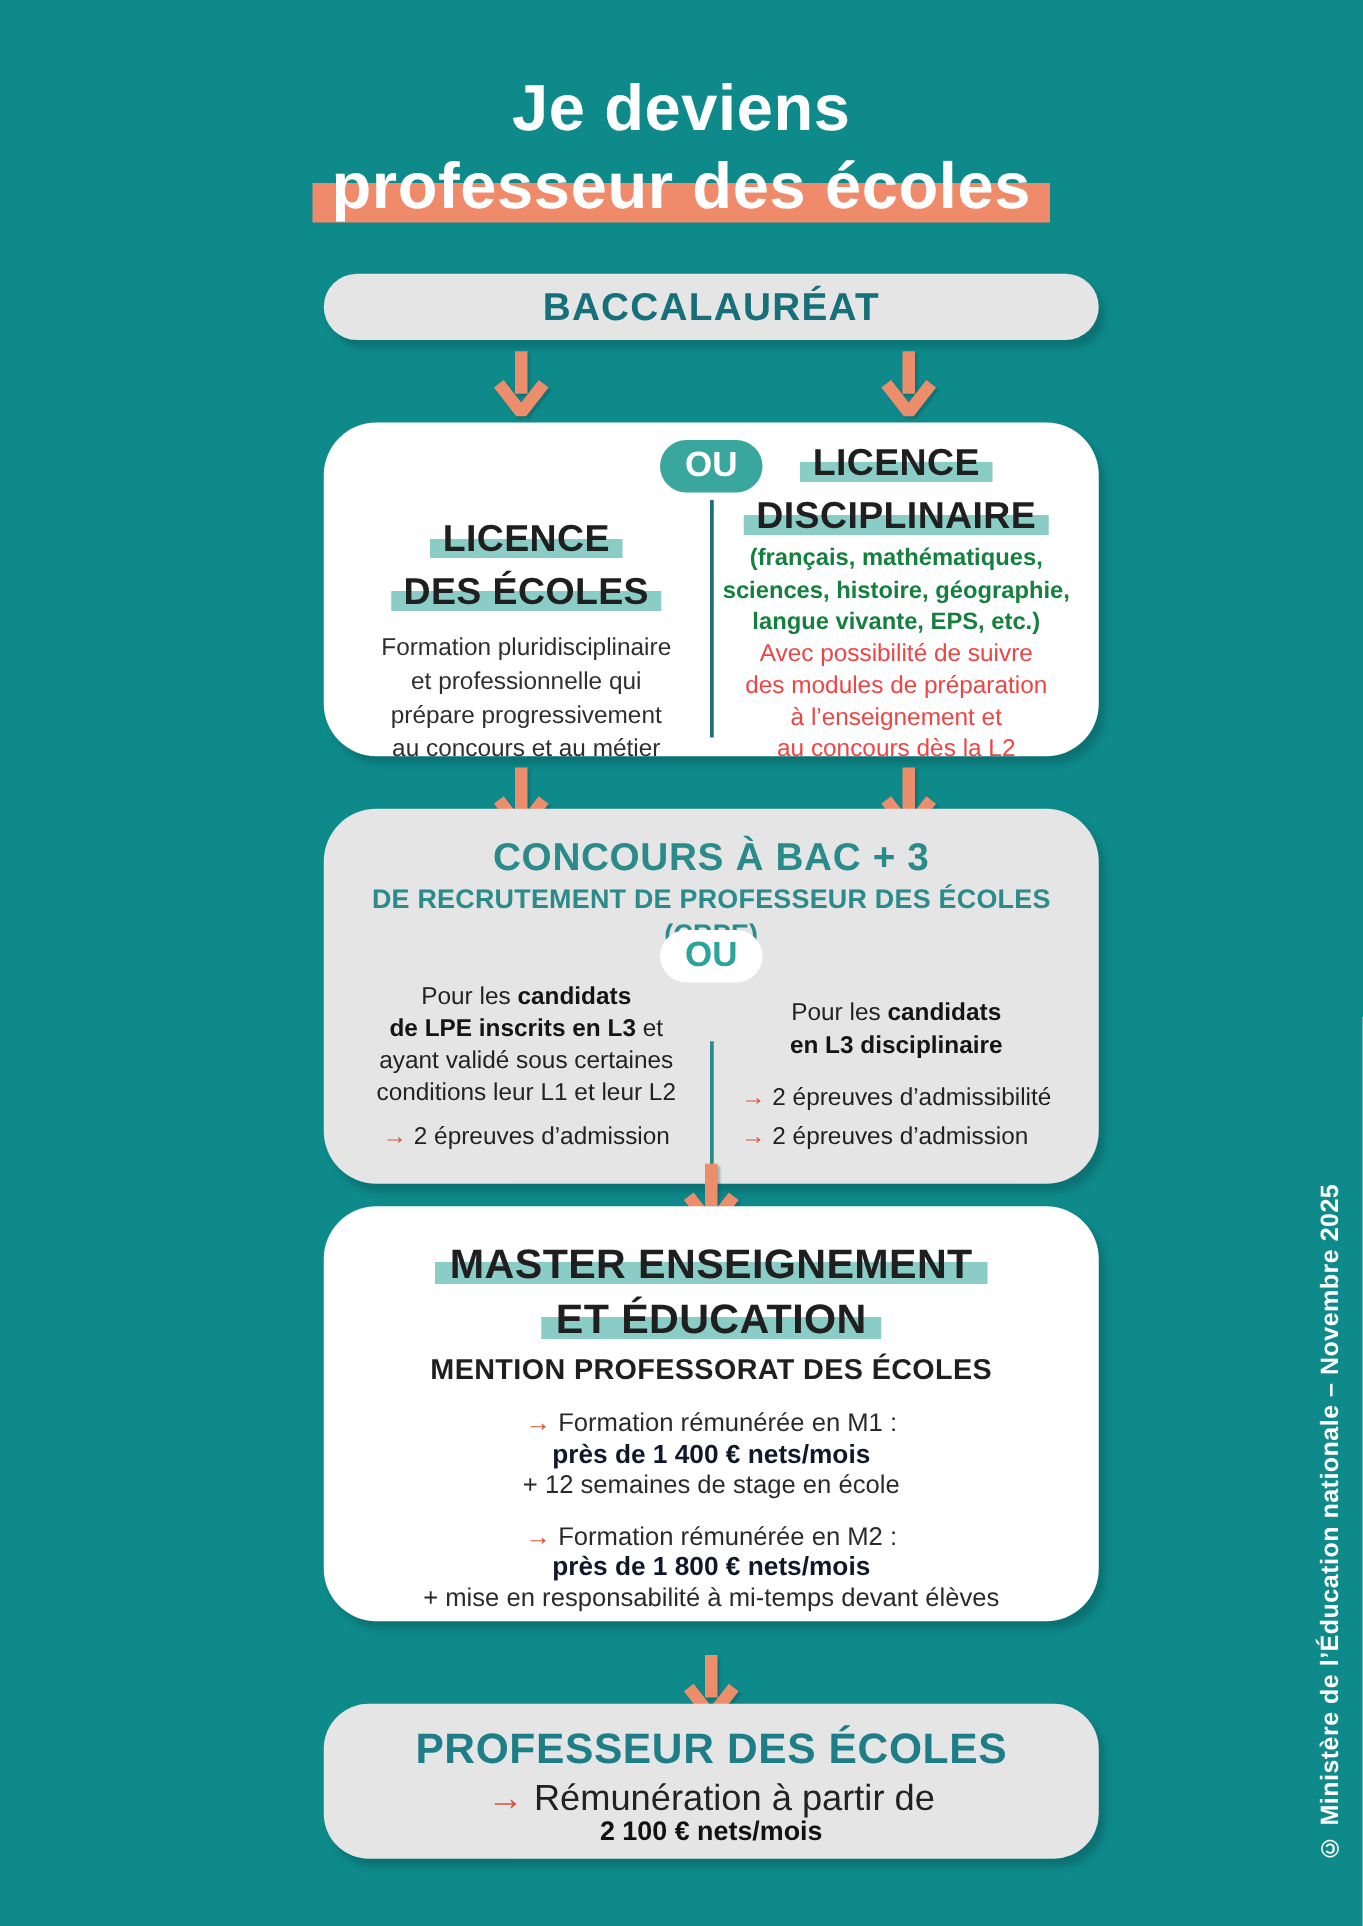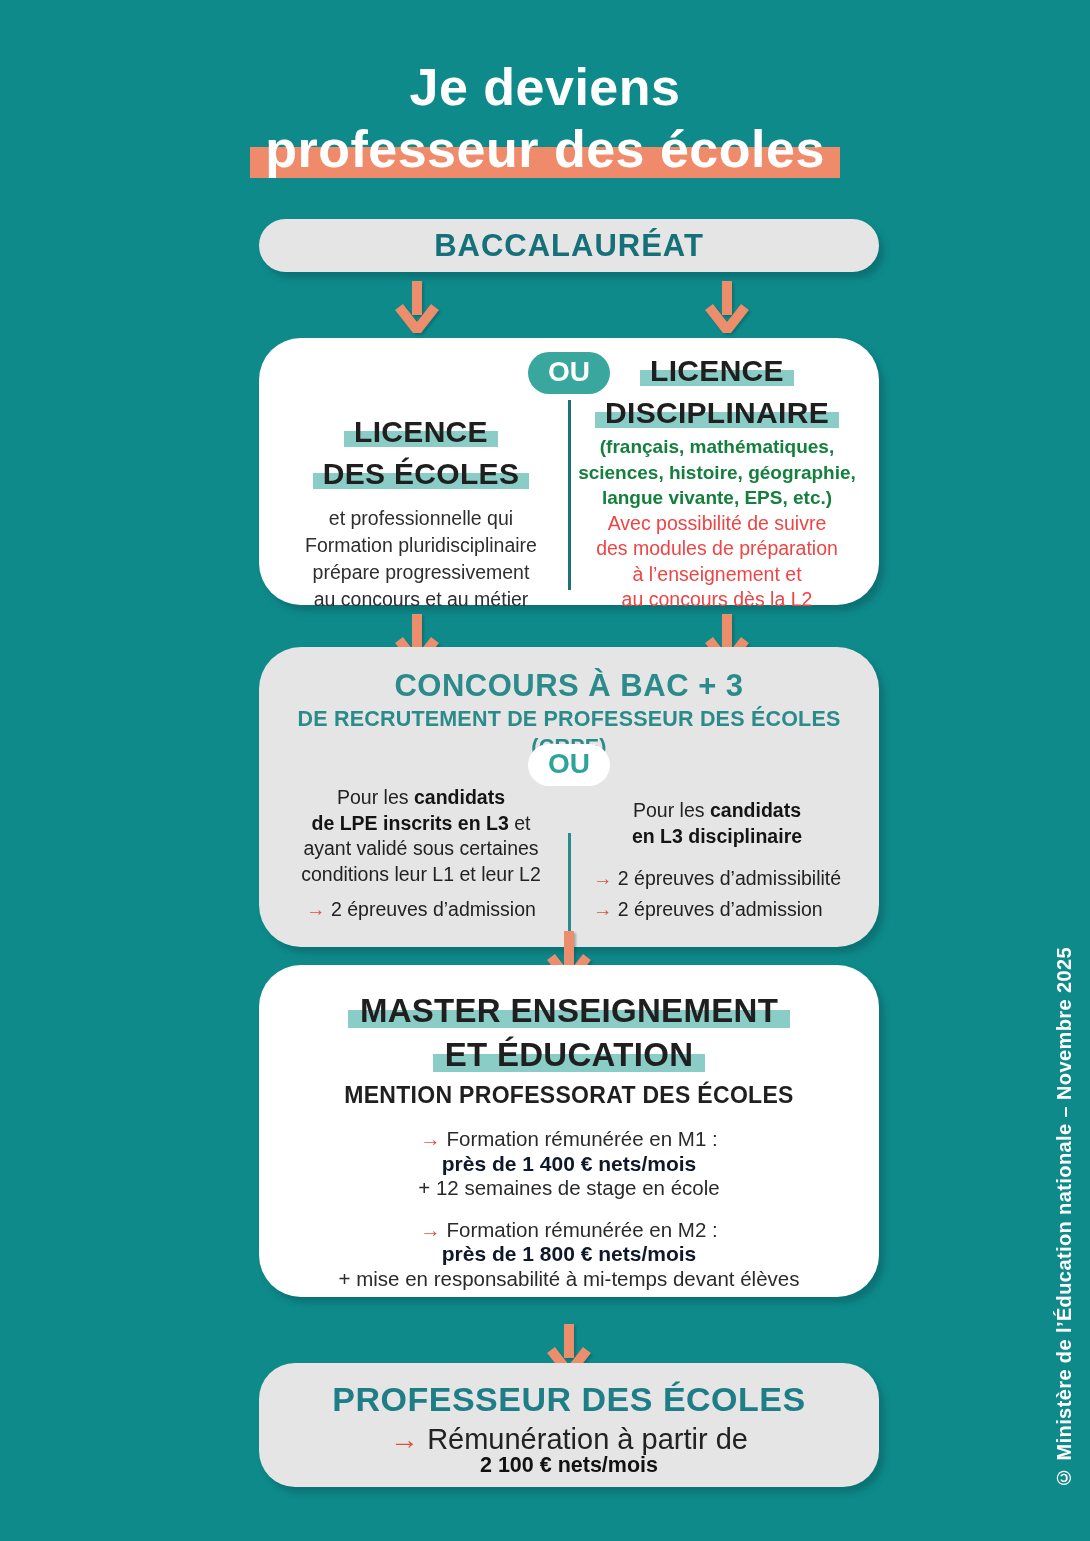"et professionnelle qui" div { order: before "Formation pluridisciplinaire" -> after "Formation pluridisciplinaire" }
